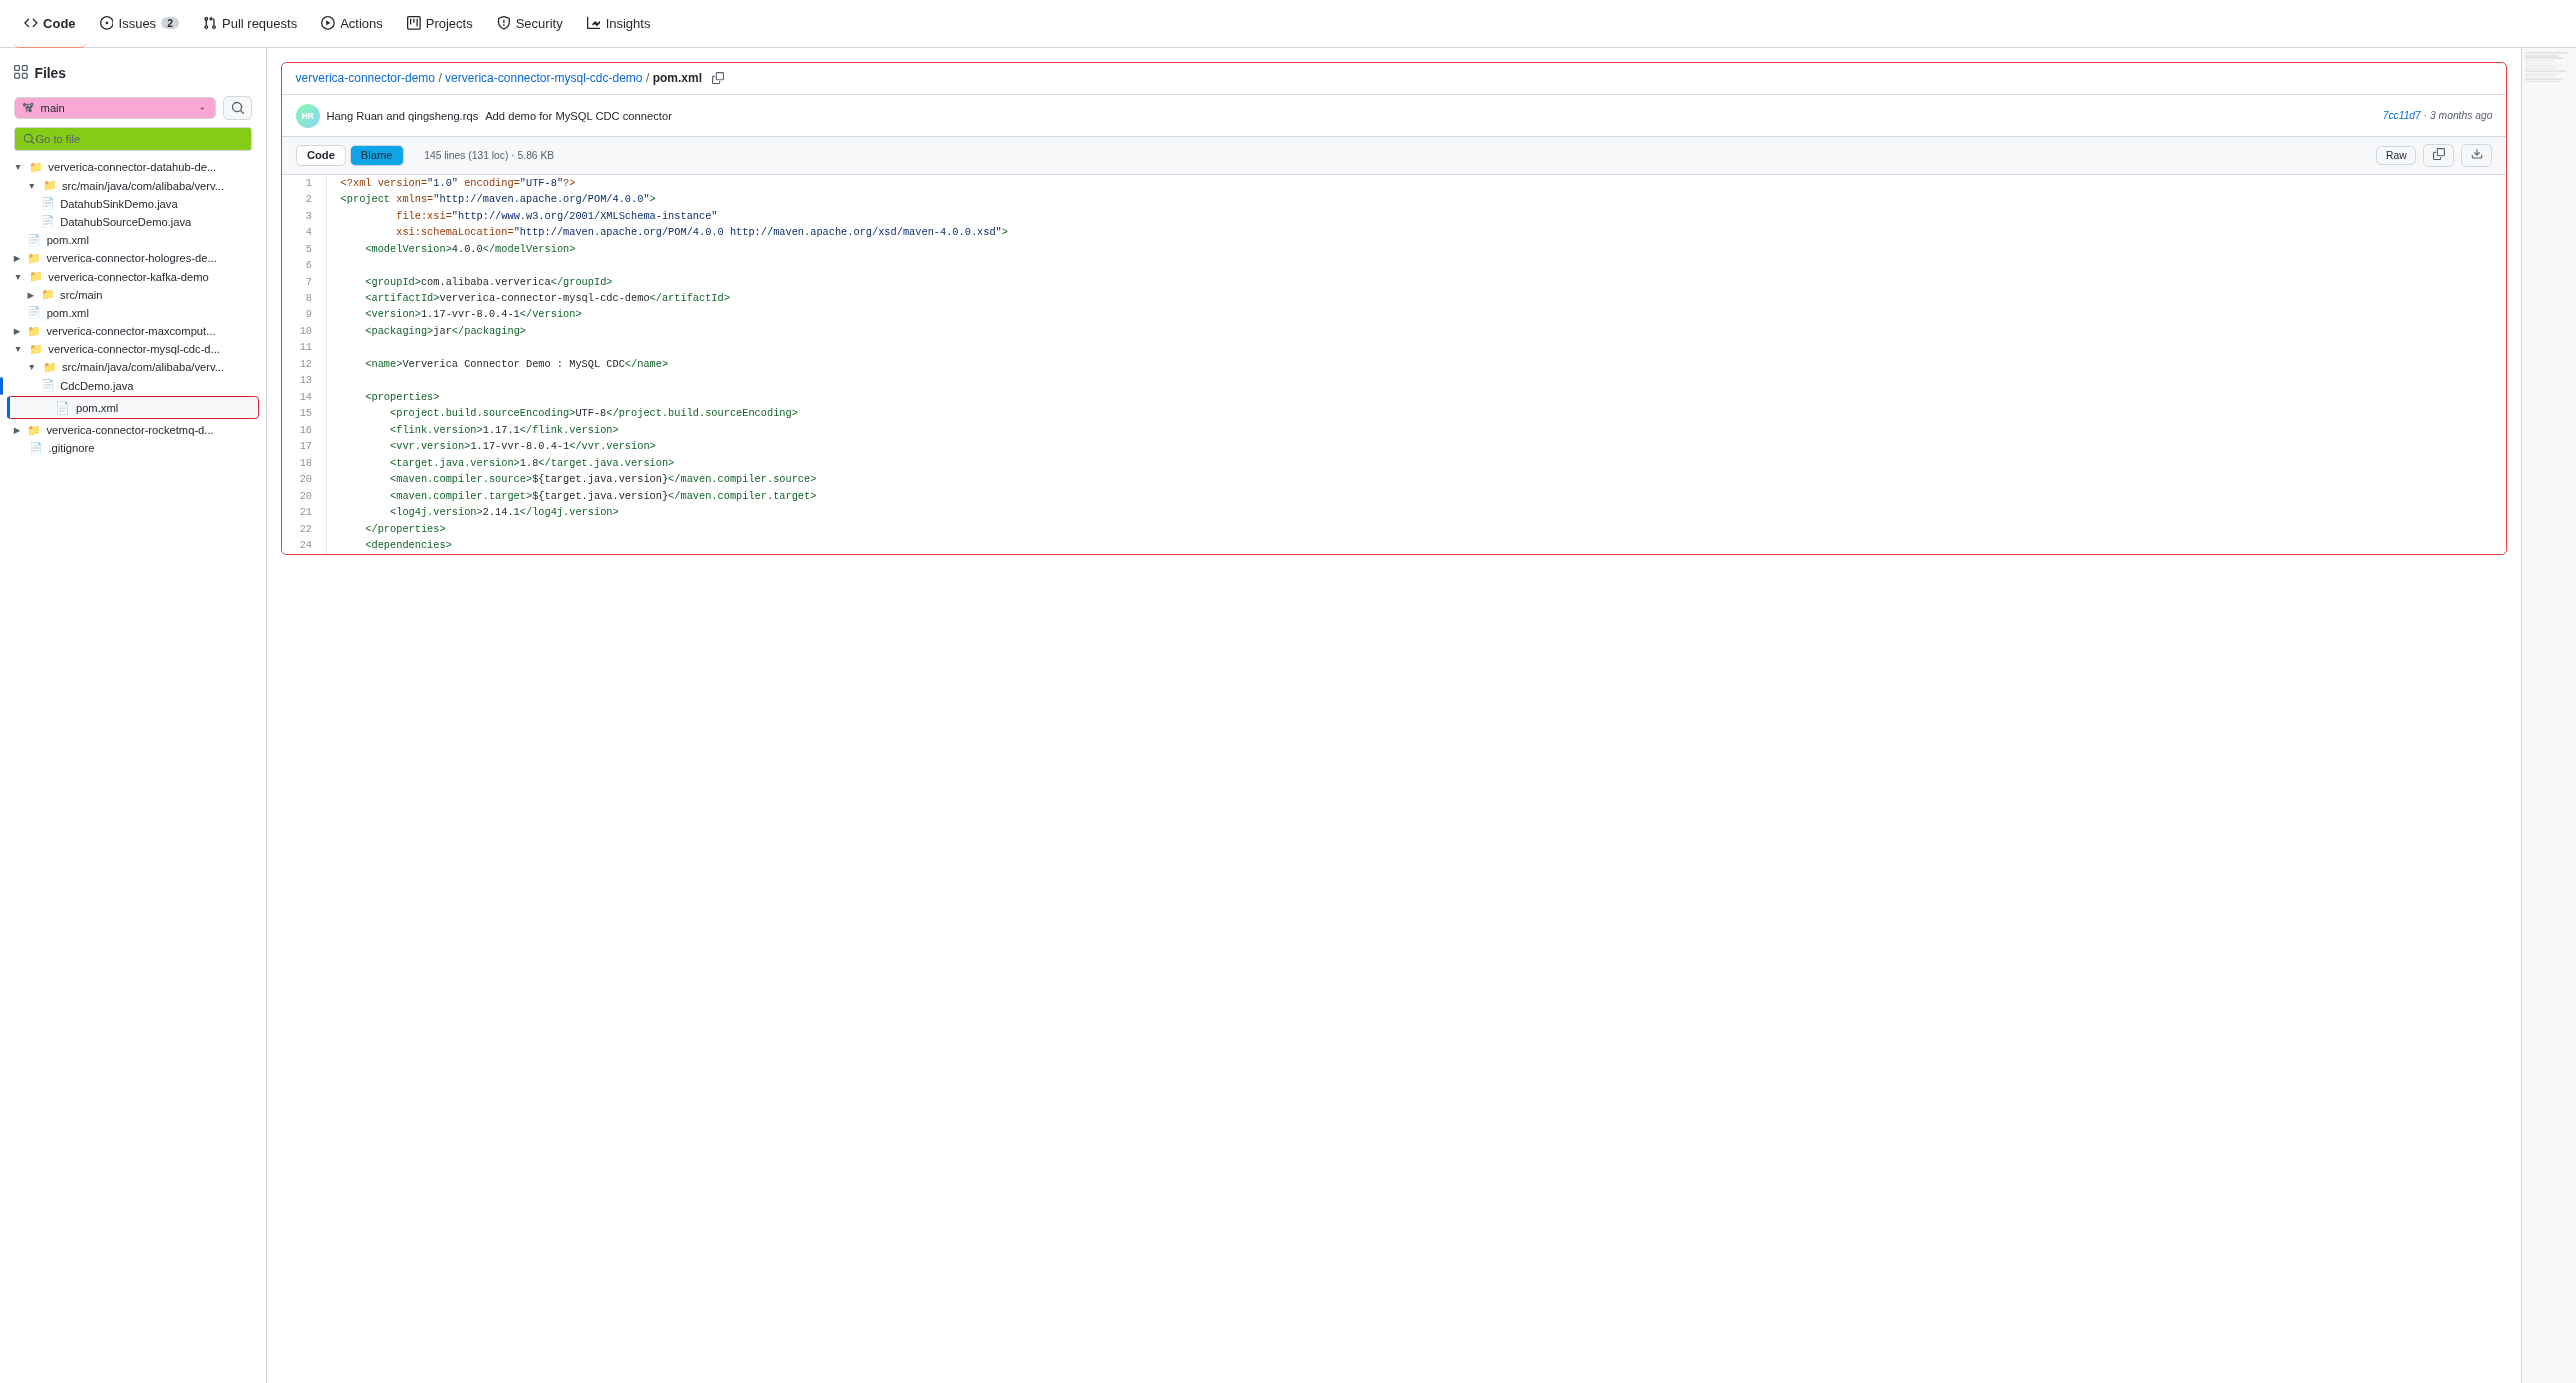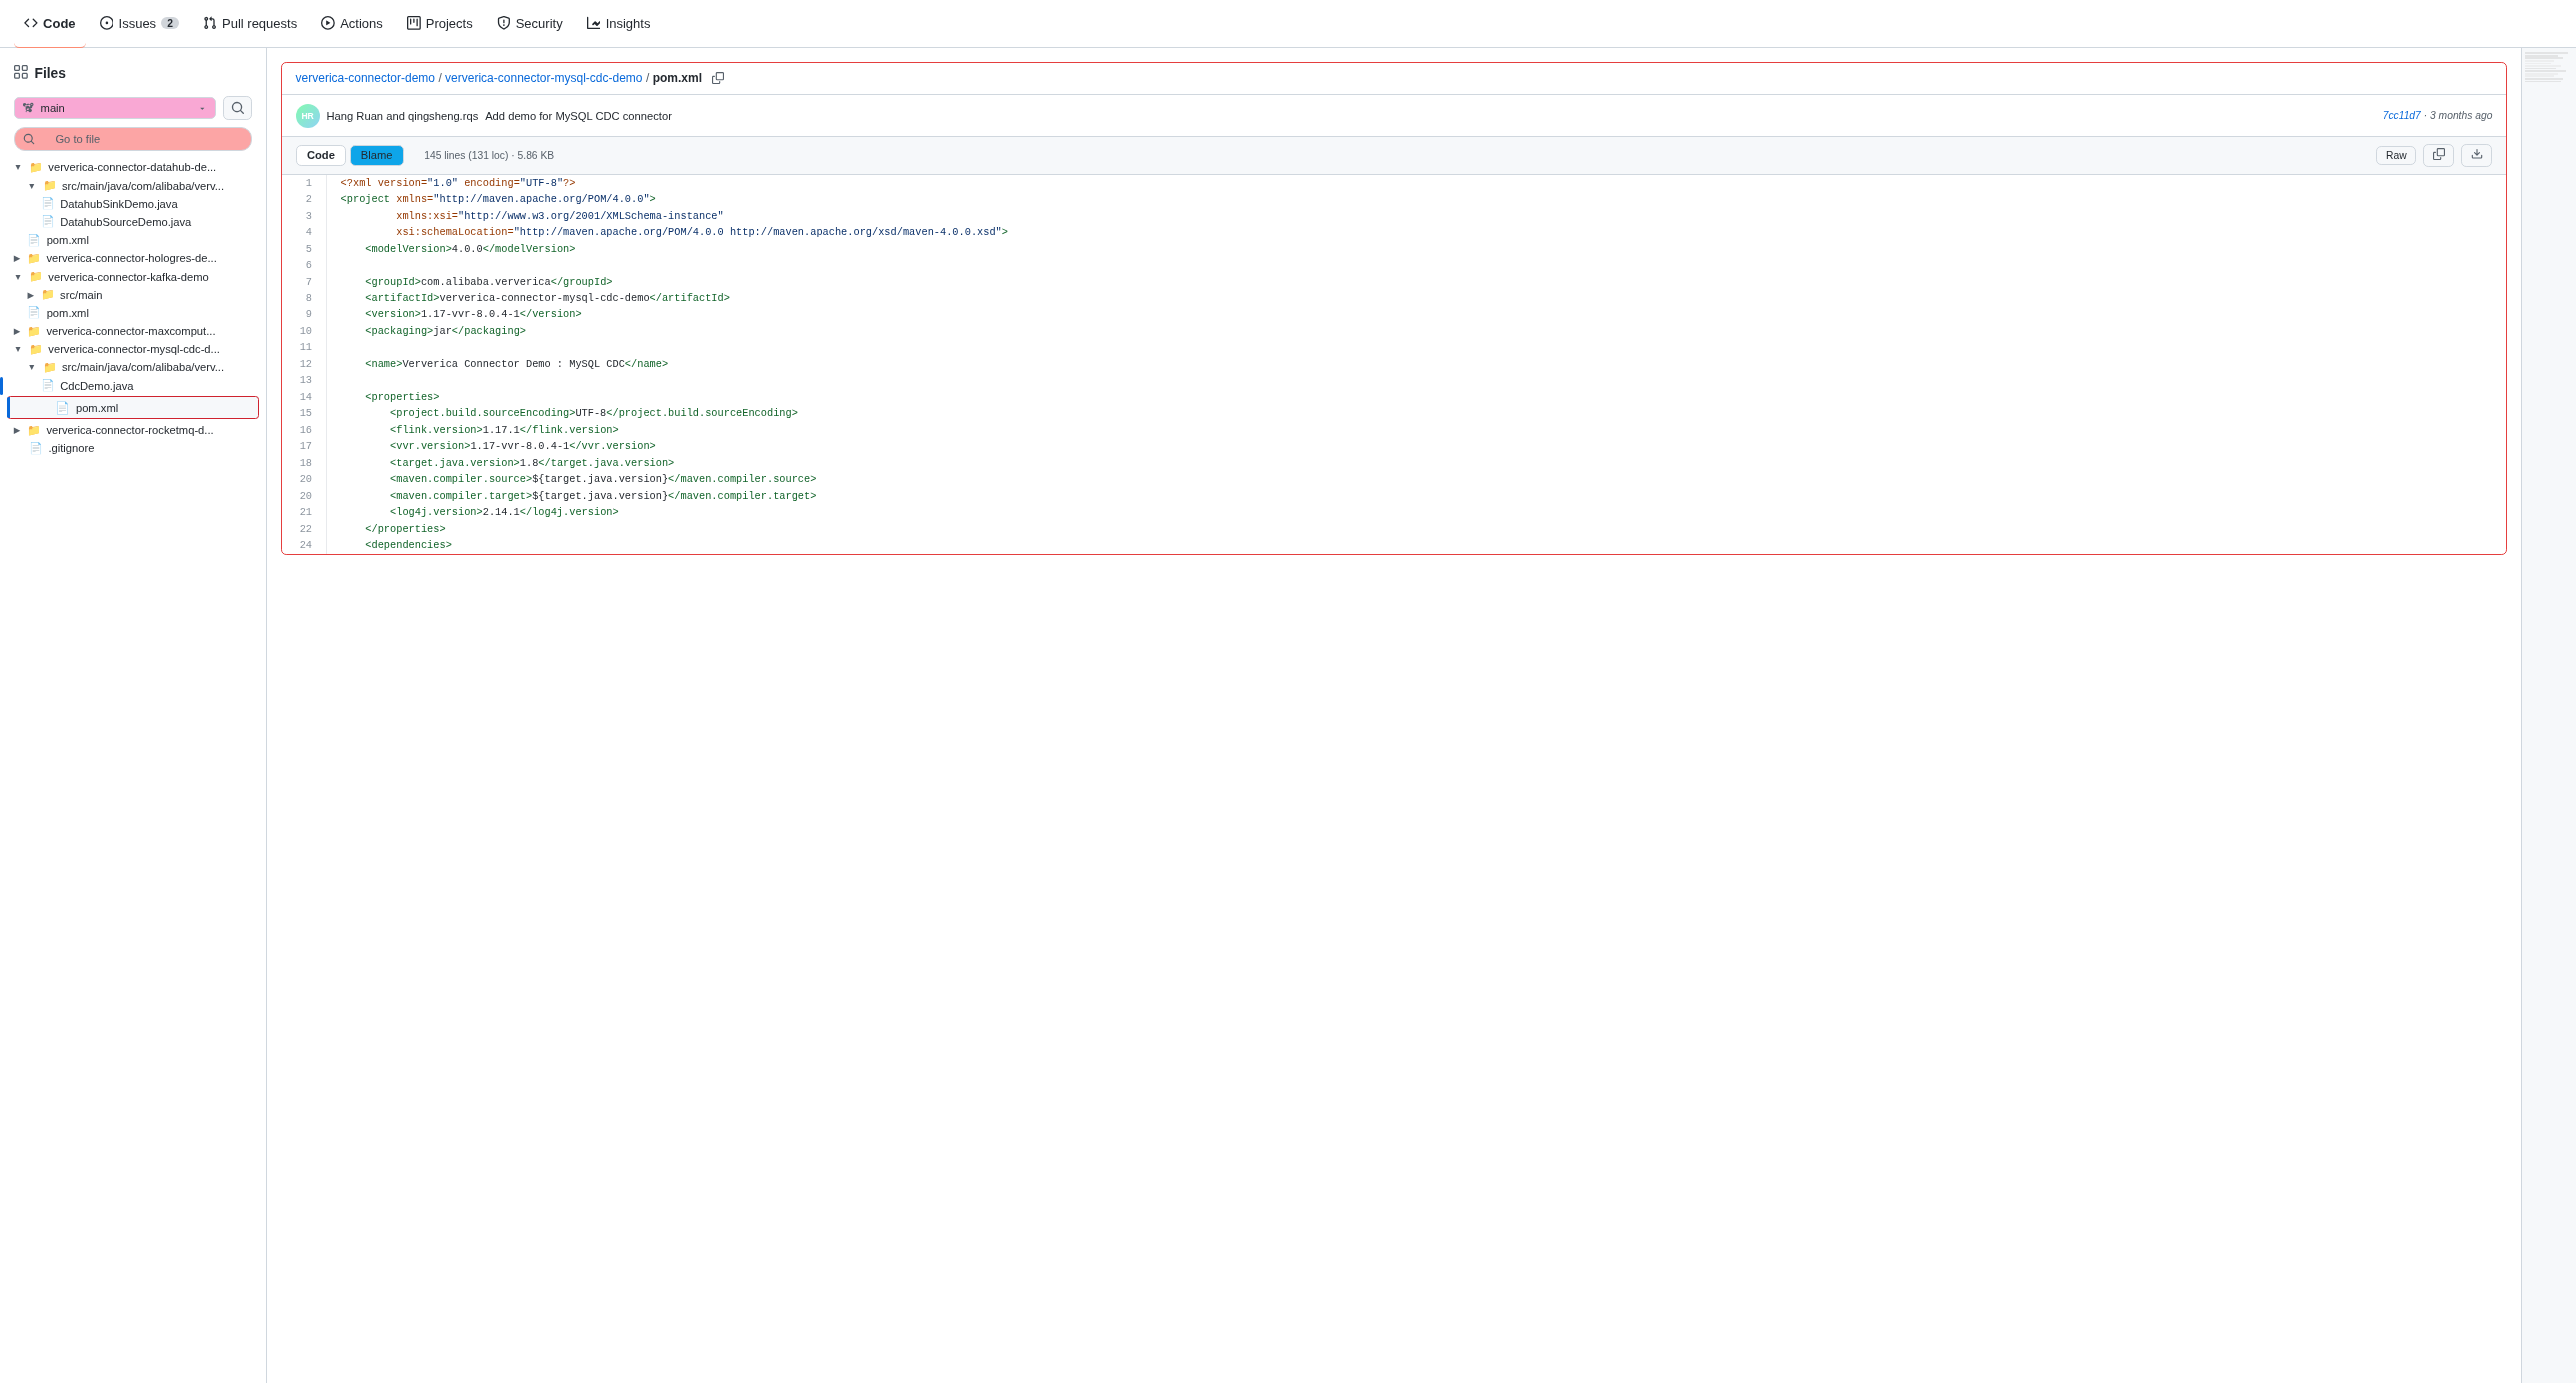"Go to file" .go-to-file { background: #fca5a5 -> #84cc16; border-radius: 11px -> 3px; gap: 20px -> 0 }
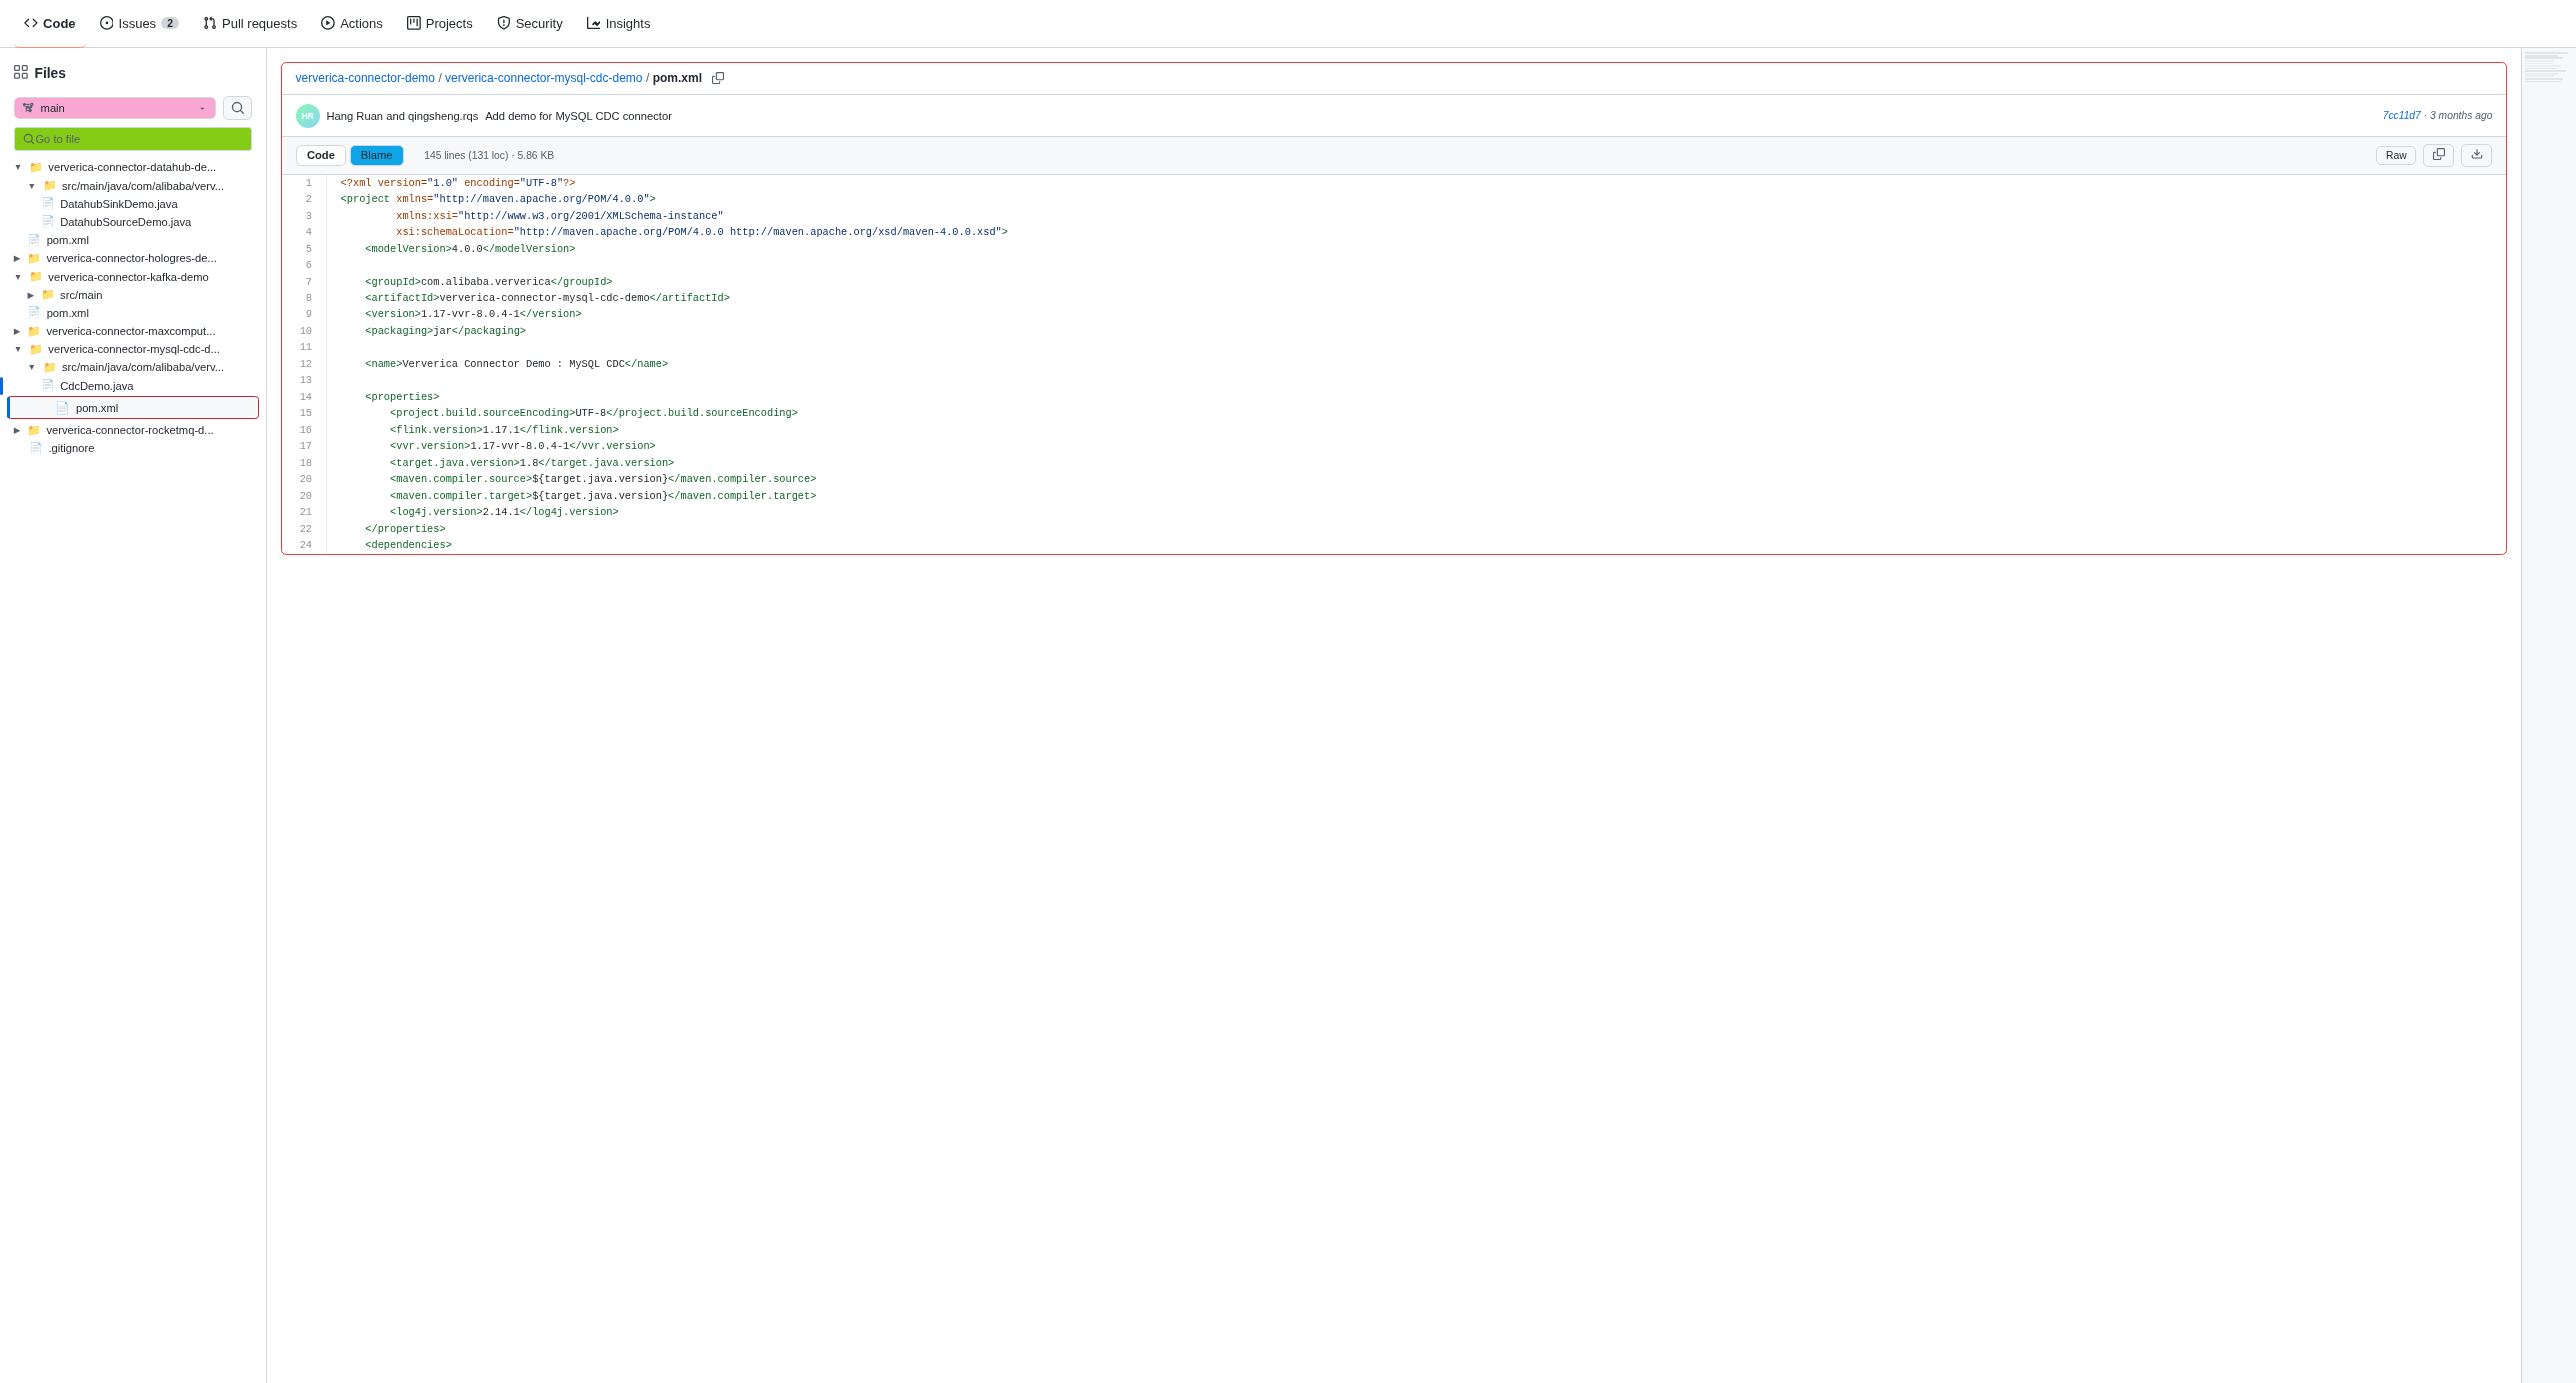"xmlns:xsi=" span.xml-attr { text: xmlns:xsi -> file:xsi }
